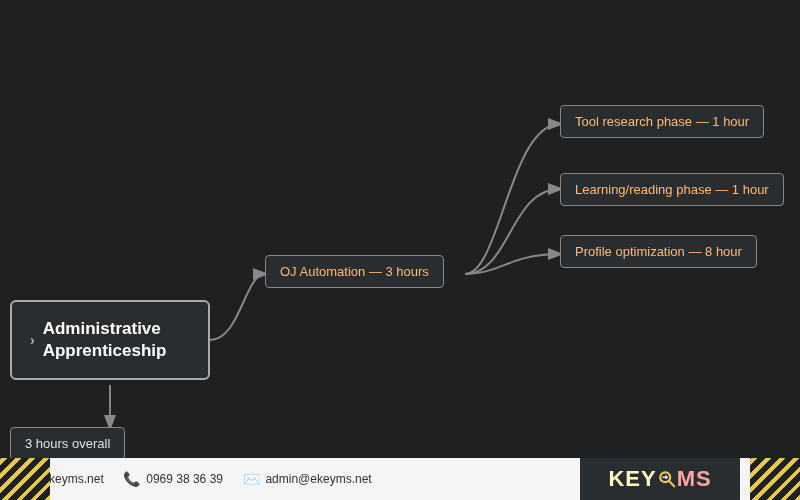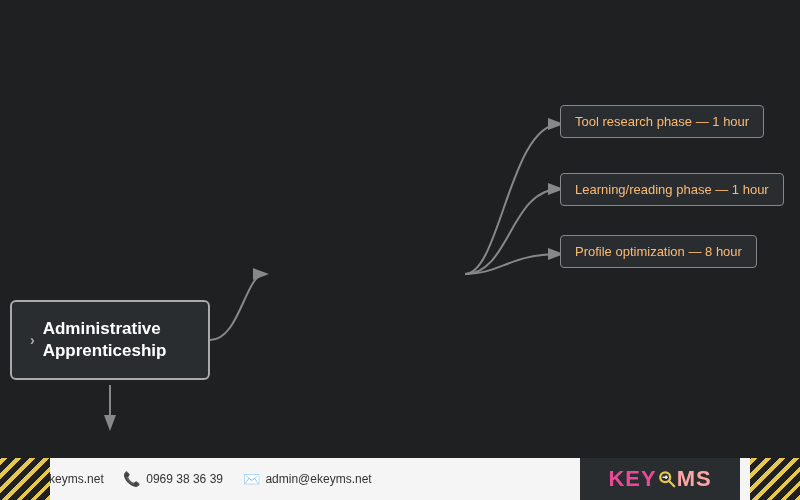"OJ Automation — 3 hours" div.node { html: none -> <div> <span>OJ Automation — 3 hours</span> </div> }
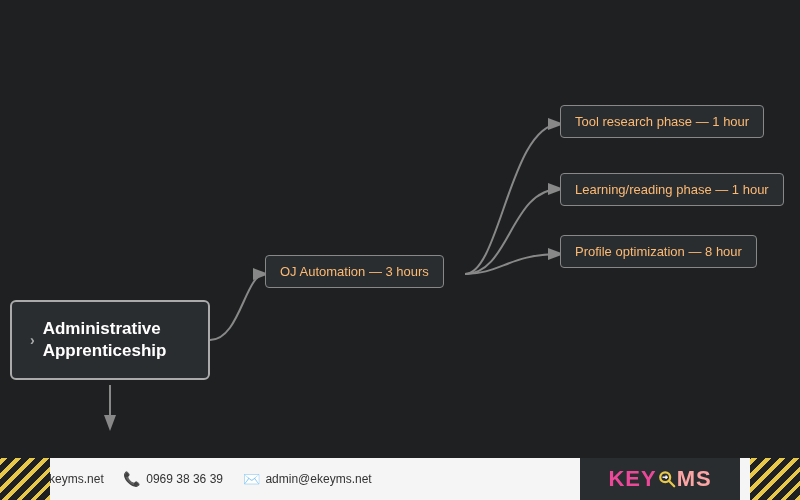"3 hours overall" div.node-hours { html: none -> <div> <span>3 hours overall</span> </div> }
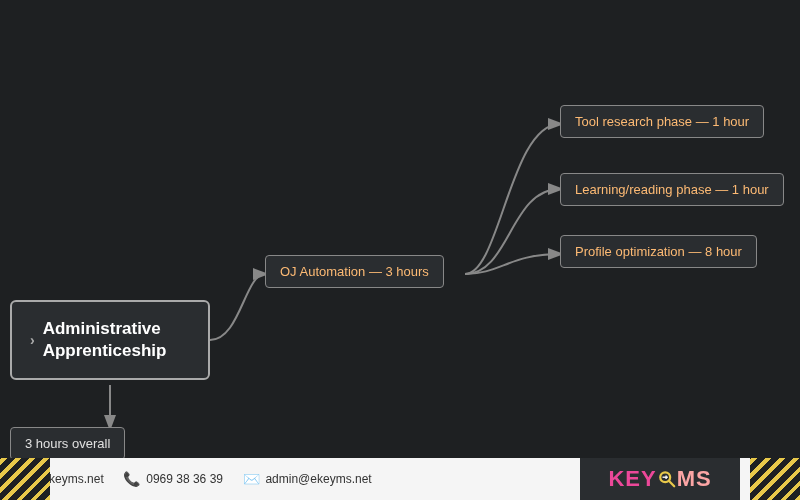"KEY" .logo-key { color: #ec4899 -> #fef9c3 }
